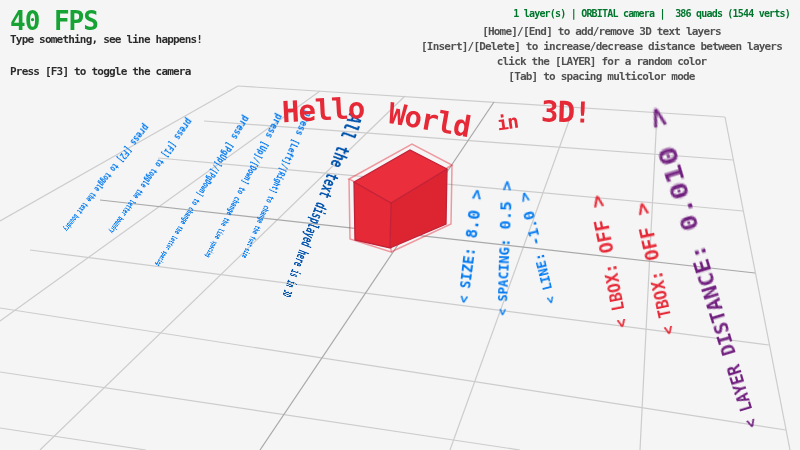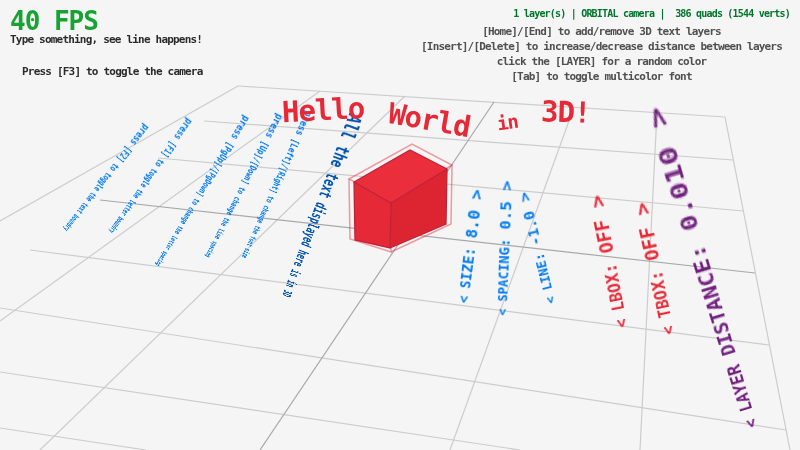"Press [F3] to toggle the" #tips-left .gap { margin-left: 12px -> none }
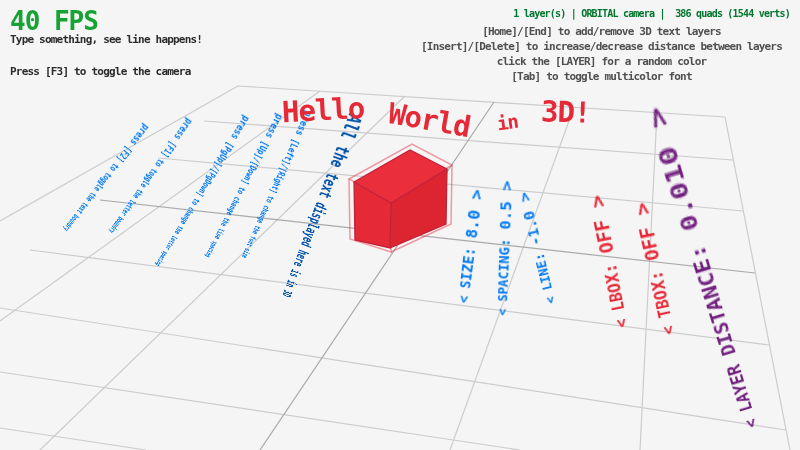"[Tab] to toggle multicolor font" div.tip { text: toggle multicolor font -> spacing multicolor mode }
